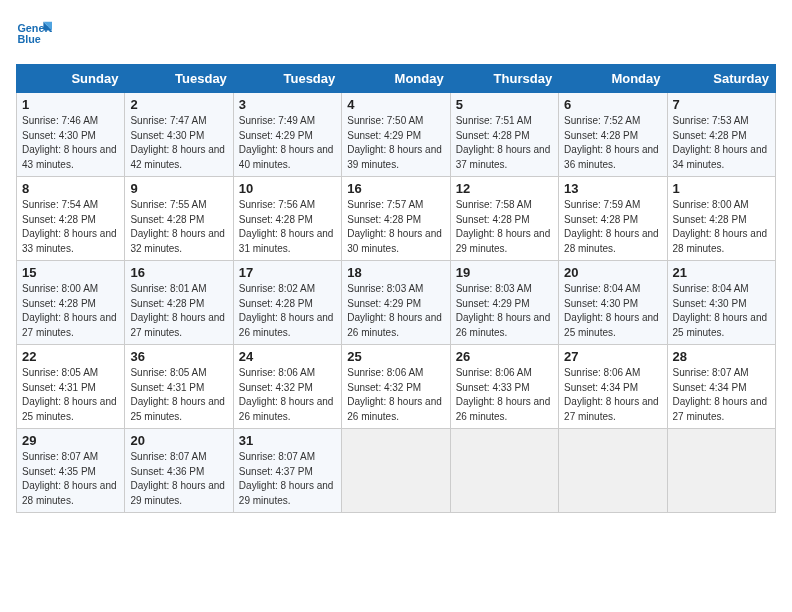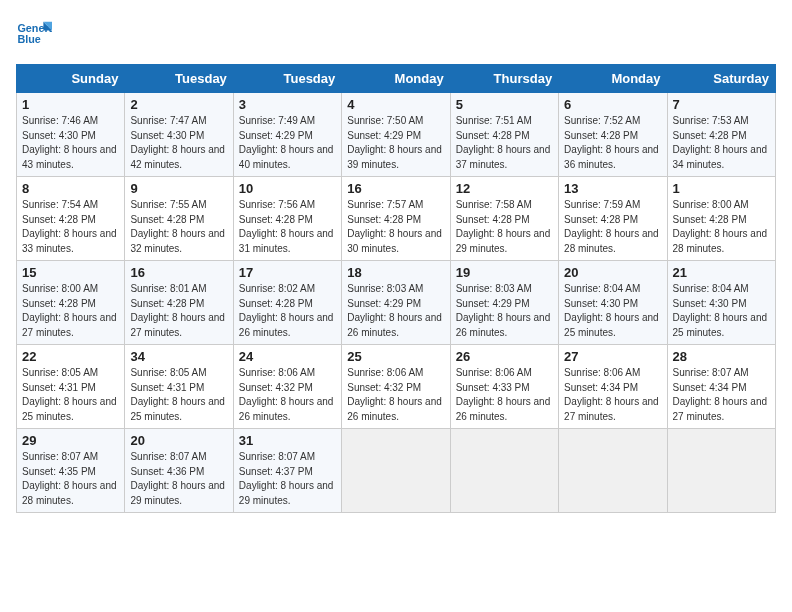"34" span.day-num { text: 34 -> 36 }
